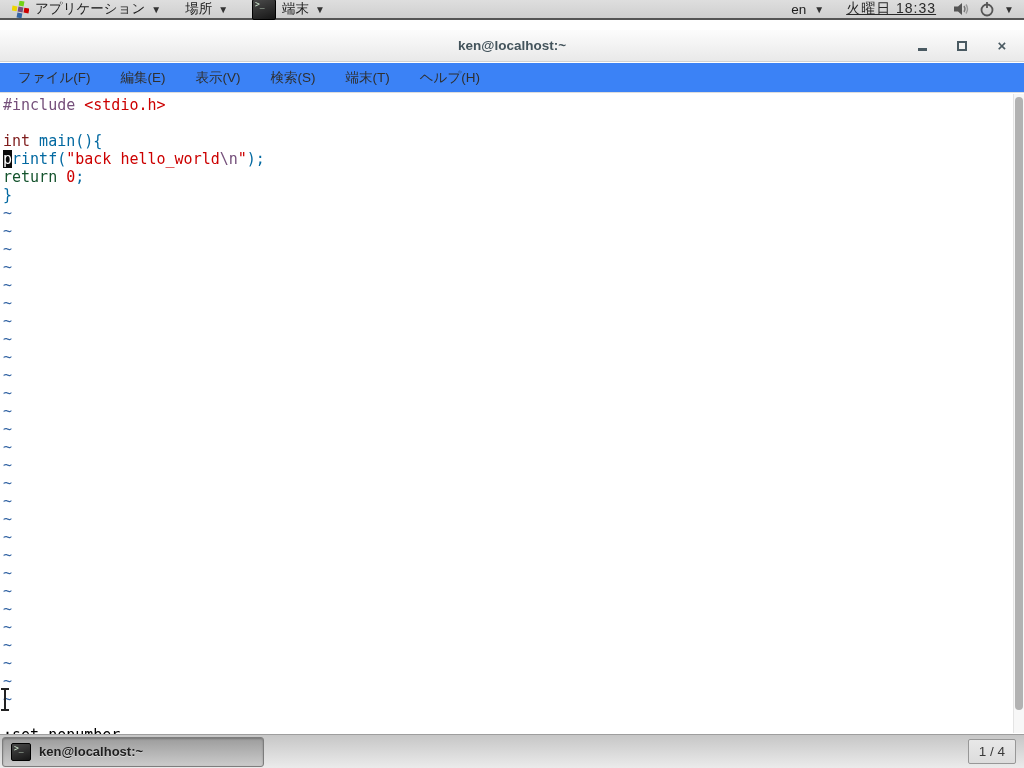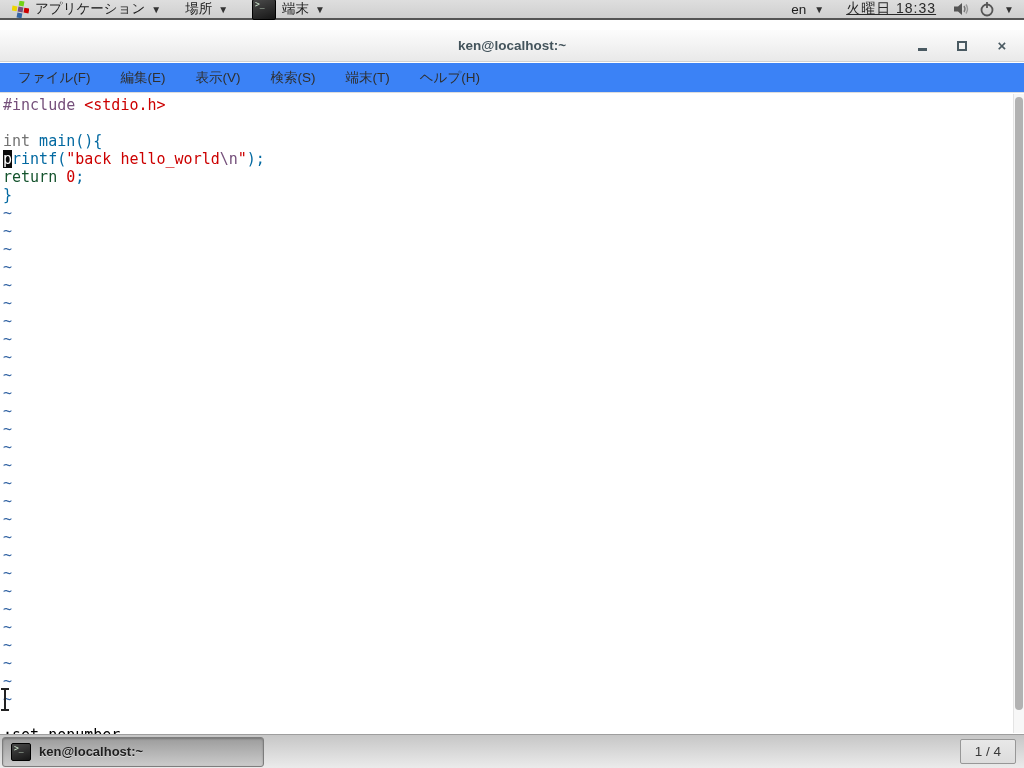"int" .tok-type { color: #737373 -> #7f1d1d }
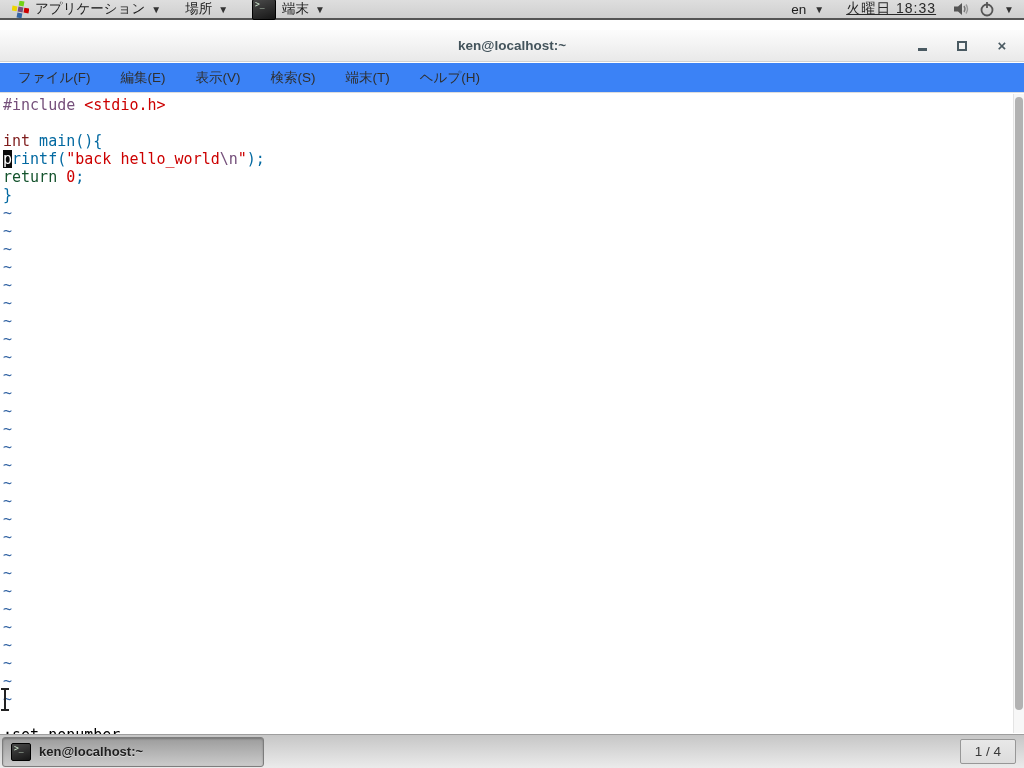"1 / 4" .pager { width: 56px -> 48px }
